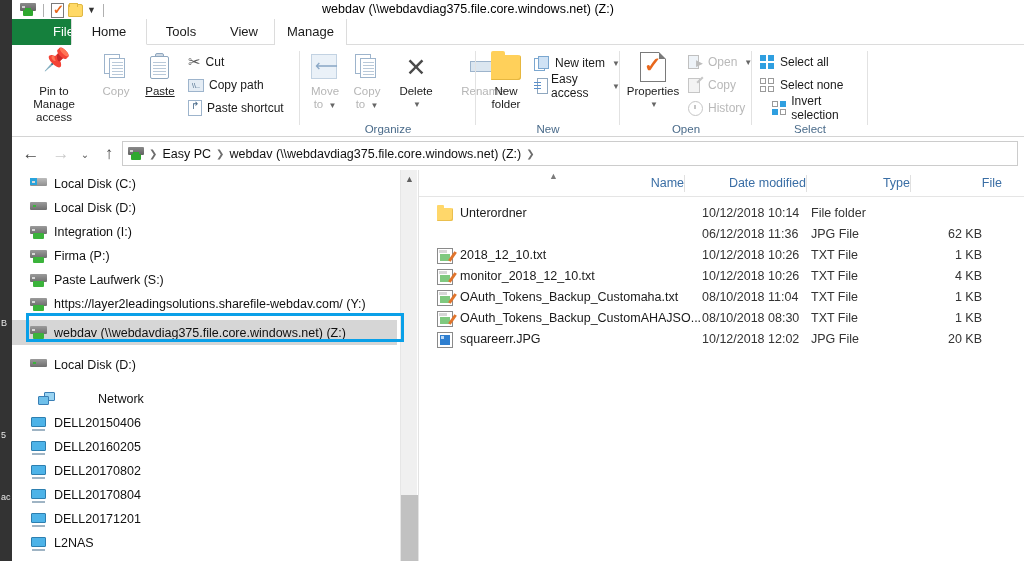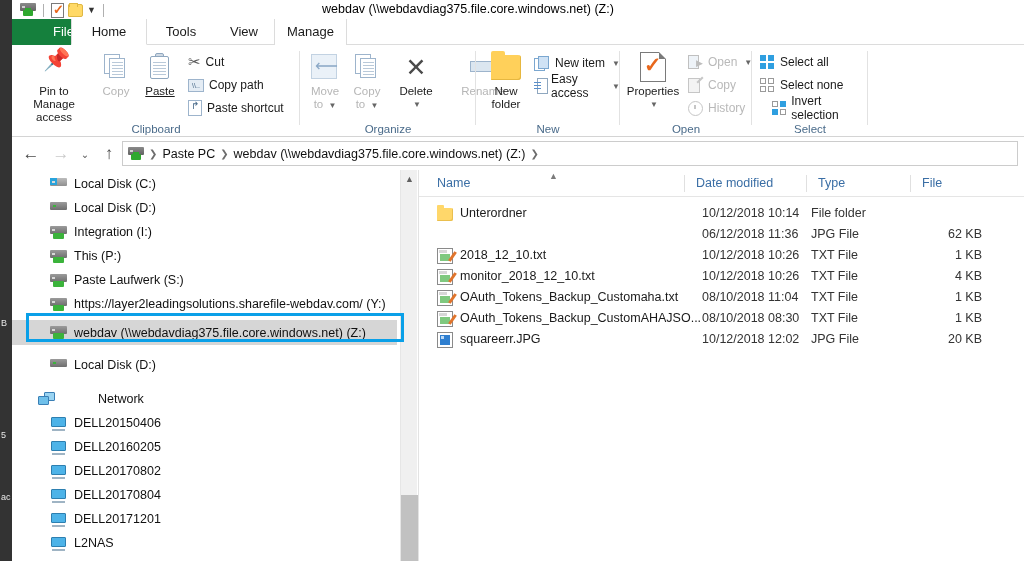"Clipboard" div.glabel { html: <div>Clipboard</div> -> none }
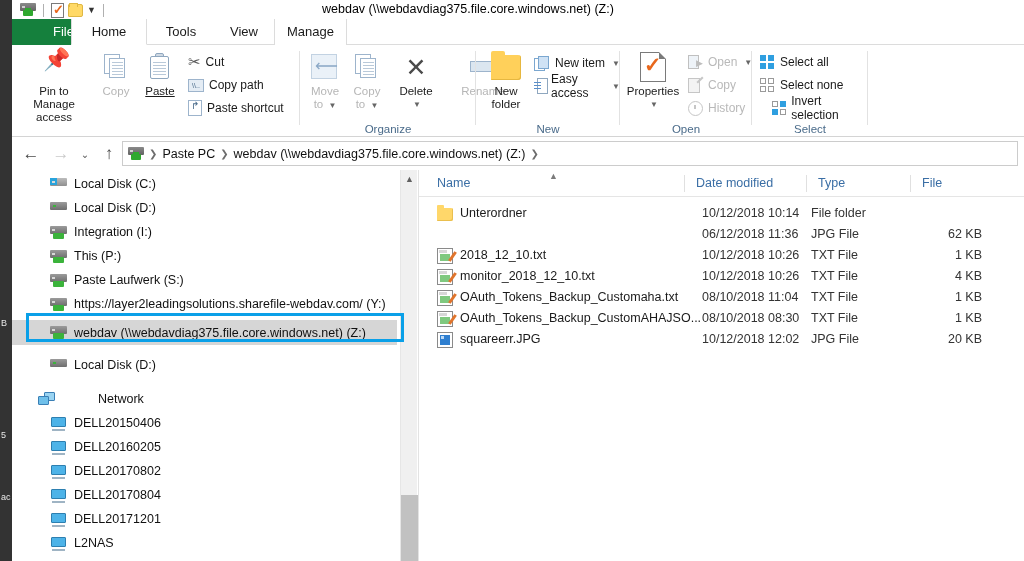"Paste PC" span.crumb { text: Paste -> Easy }
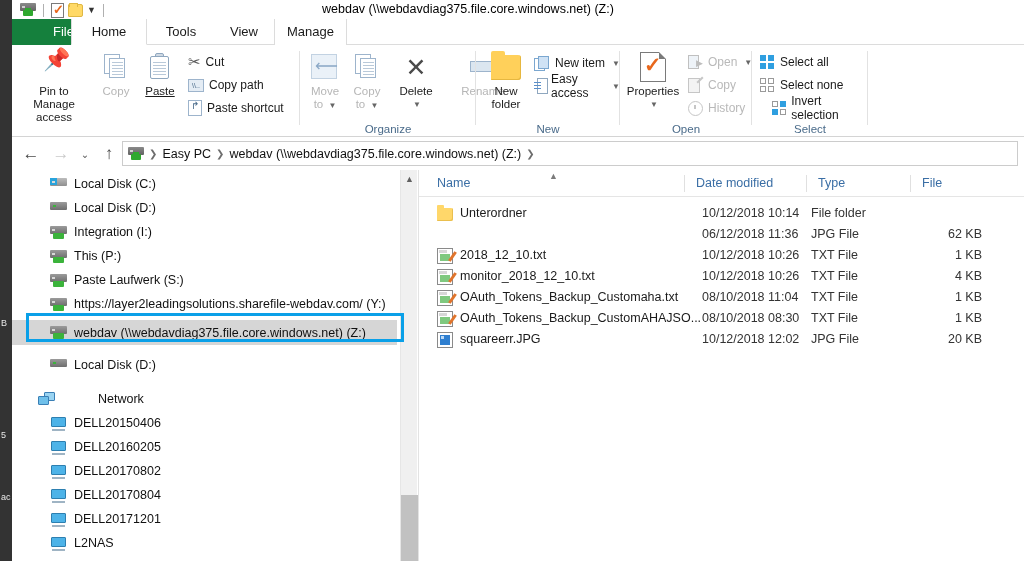"Local Disk (C:)" .navrow.indent1 { padding-left: 38px -> 18px }
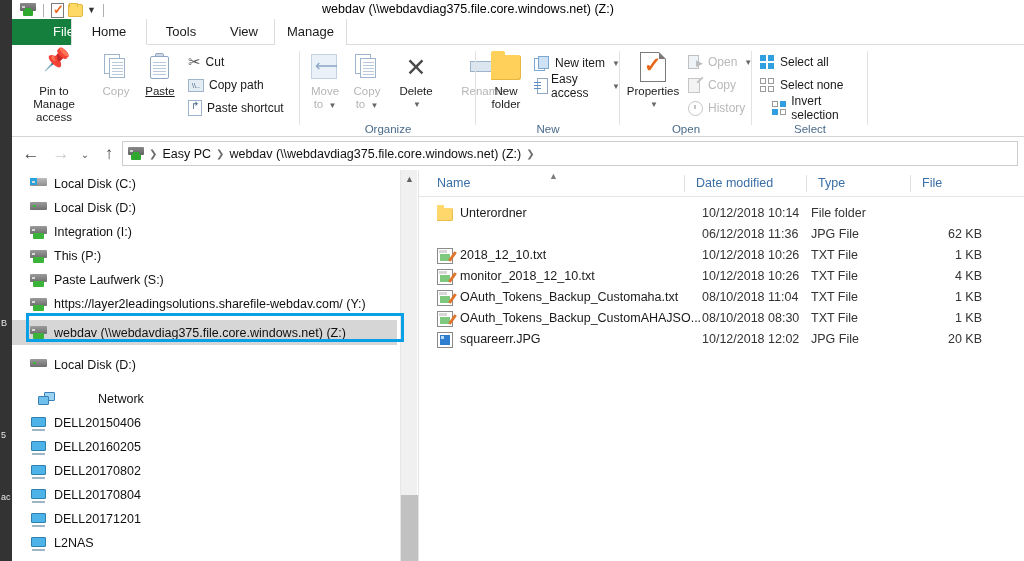"Name" .colhdr .ch { text-align: none -> right }
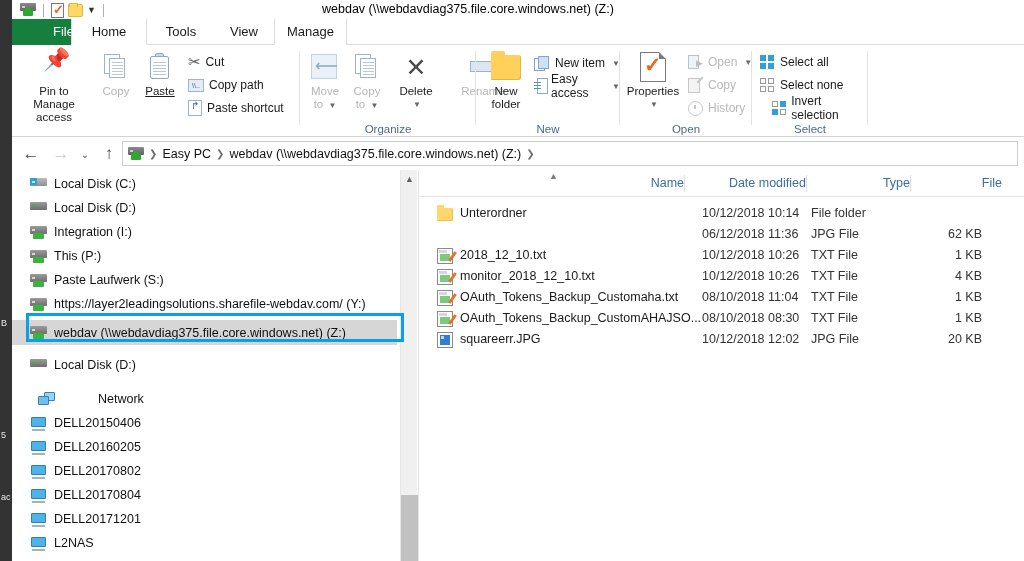"This (P:)" span { text: This -> Firma }
